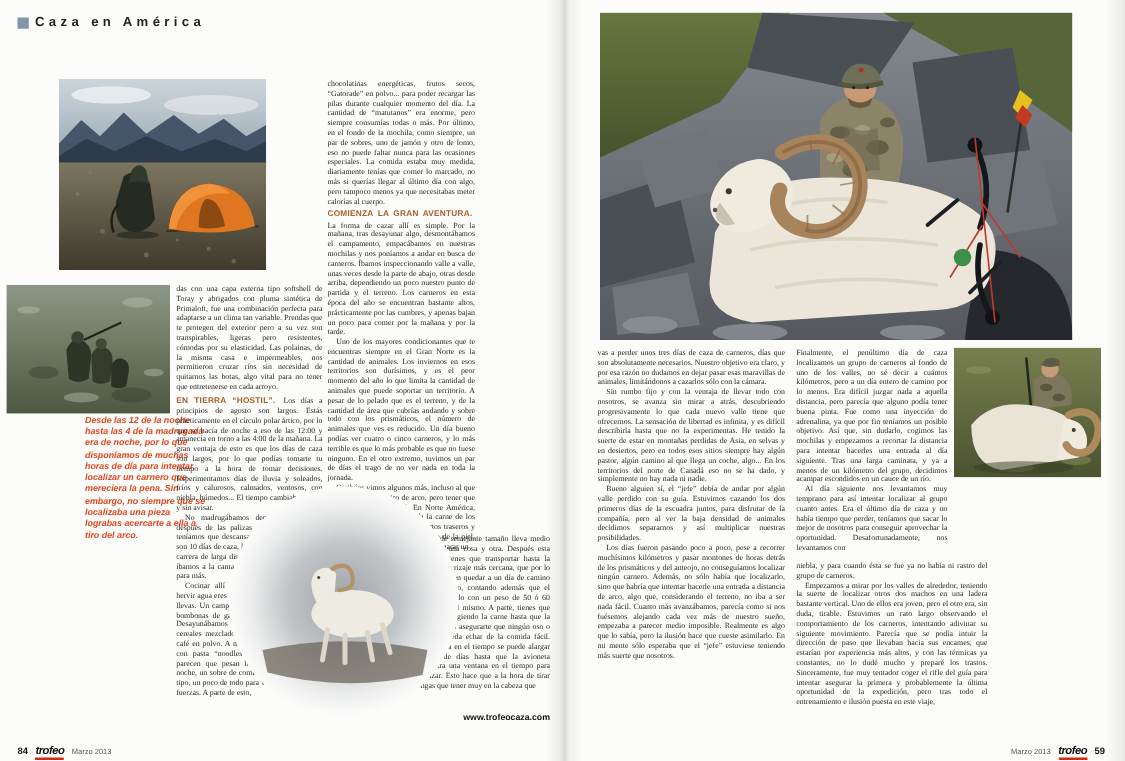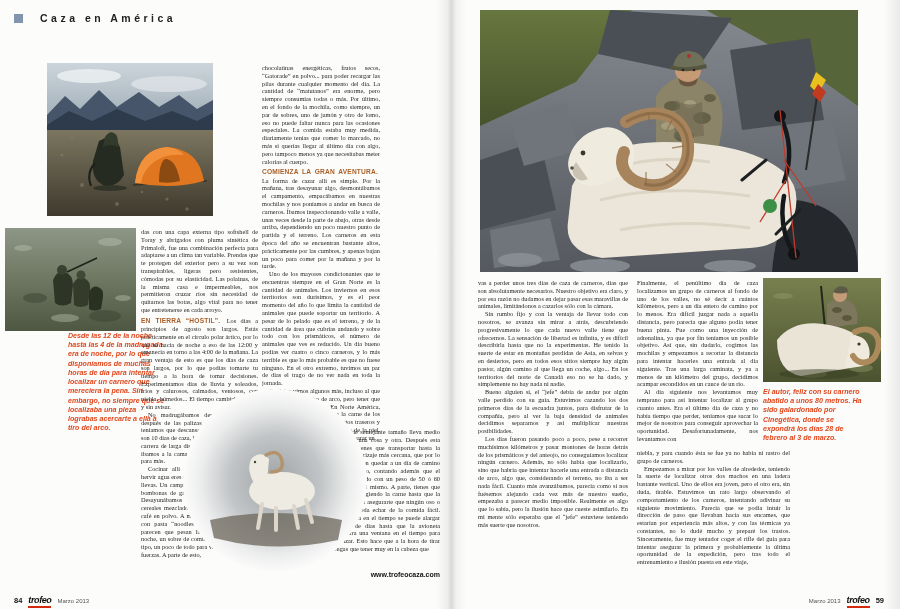"Caza en América" .kicker { gap: 17px -> 5px }
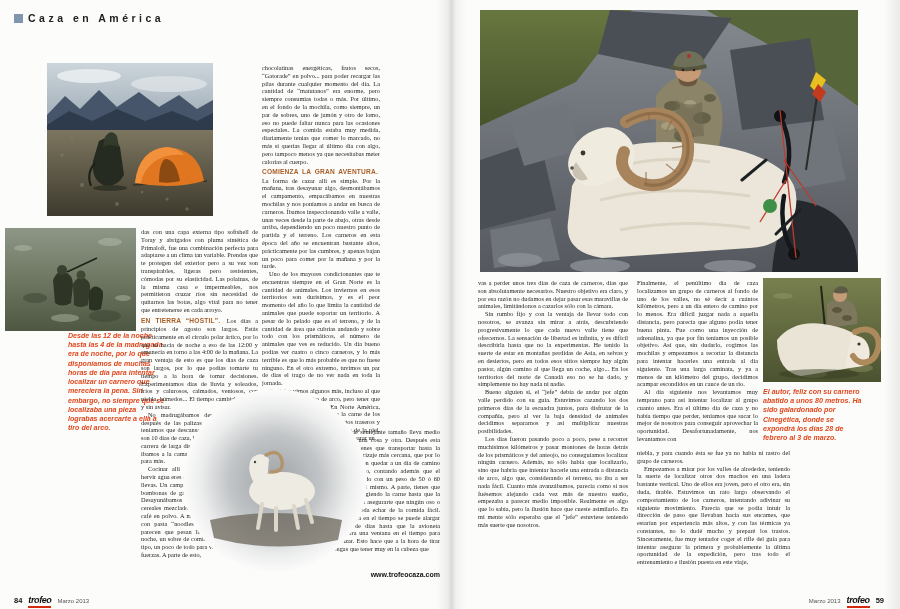"El autor, feliz con su" div.abs { html: <div>El autor, feliz con su carnero abatido a unos 80 metros. Ha sido galardonado por Cinegética, donde se expondrá los días 28 de febrero al 3 de marzo.</div> -> none }
